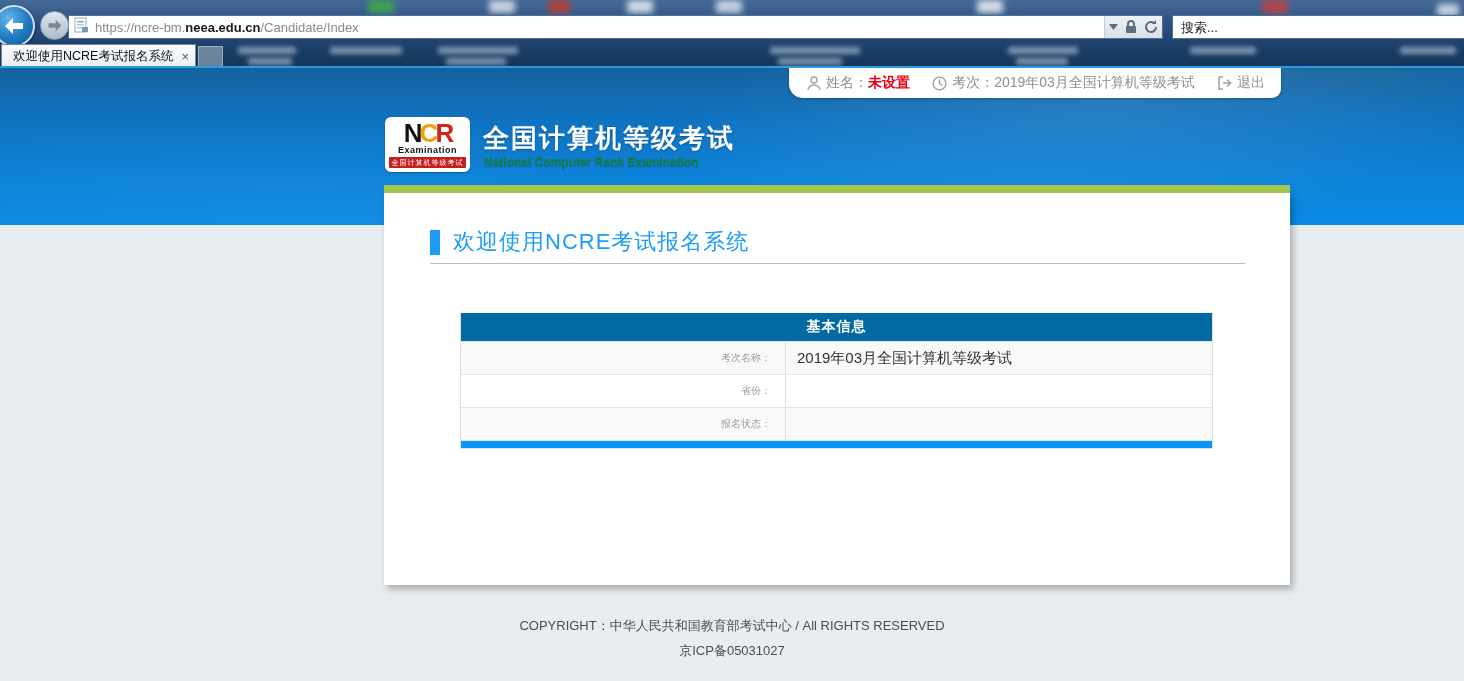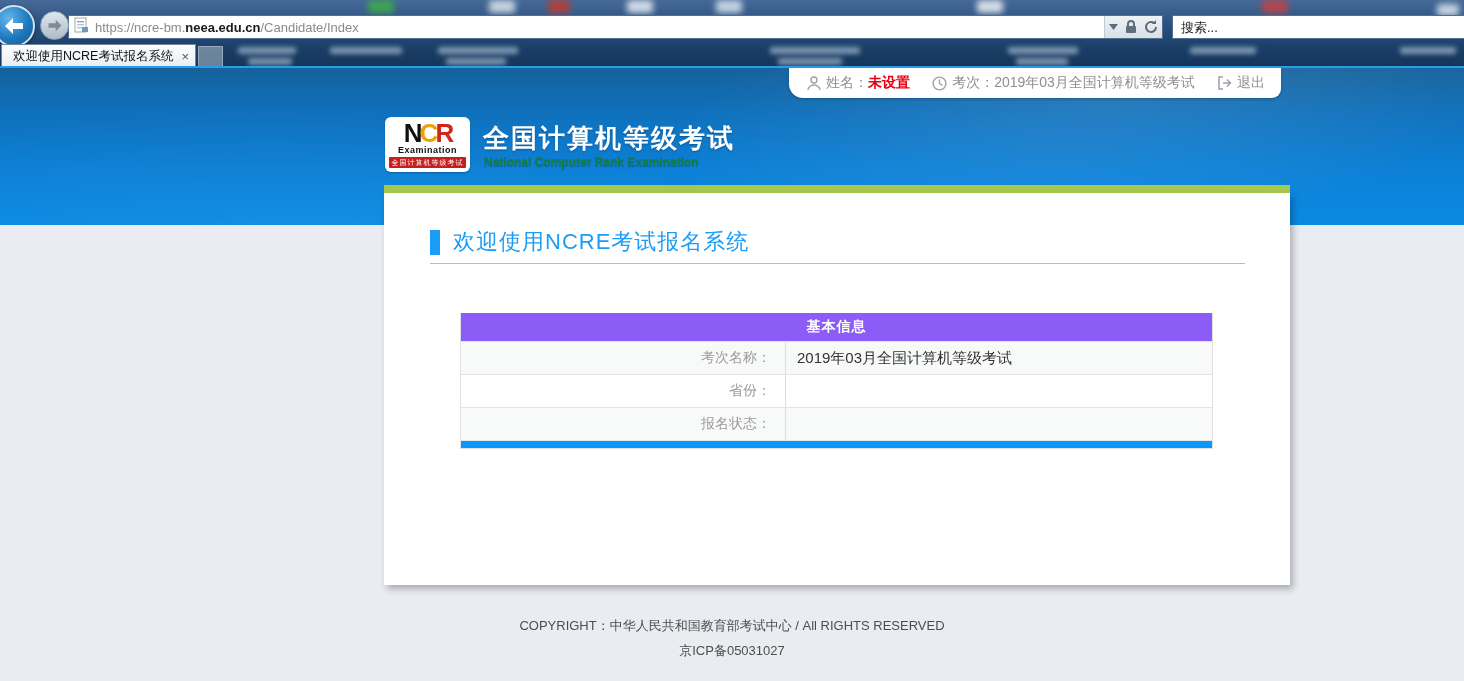"基本信息" .it-header { background: #8b5cf6 -> #0369a1 }
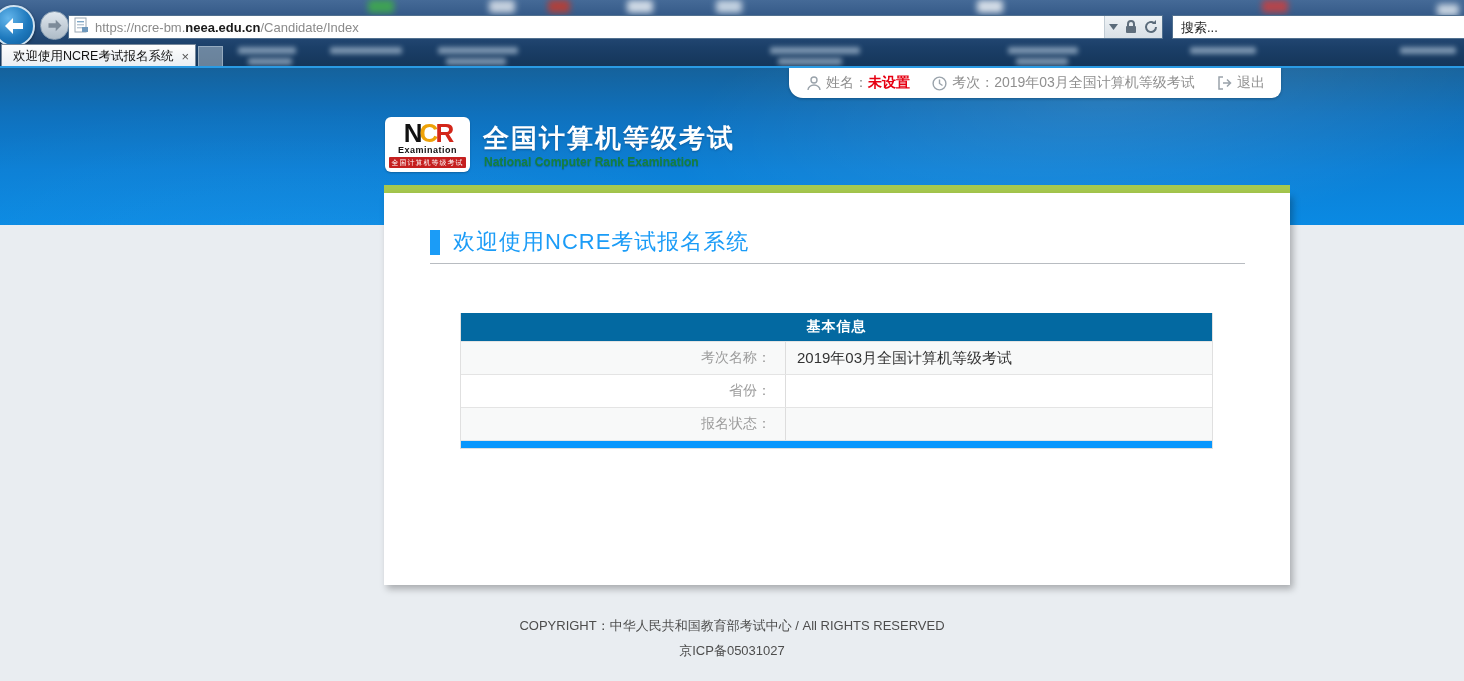"考次名称：" .it-label { font-size: 14px -> 10px }
